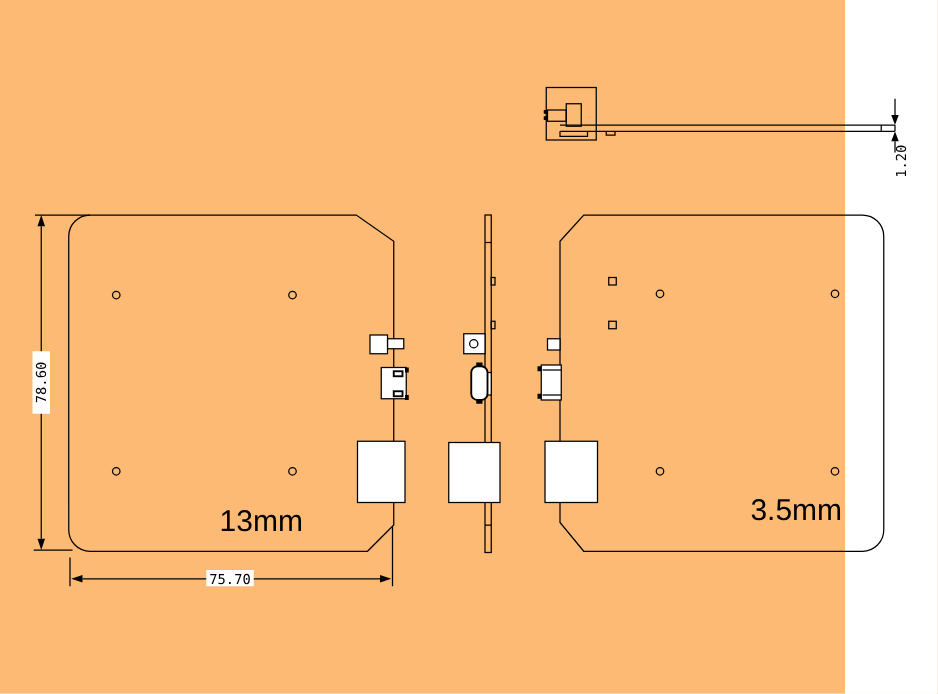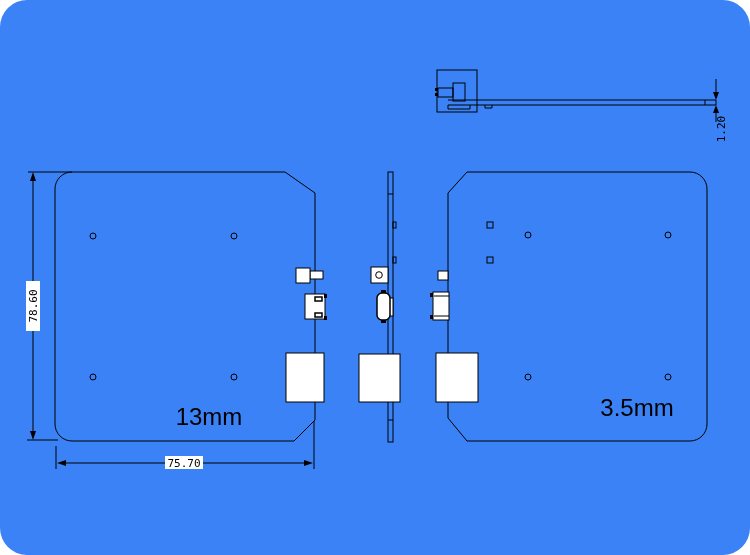"13mm" .stage { background: #3b82f6 -> #fdba74; border-radius: 27px -> none; width: 750px -> 676px }
